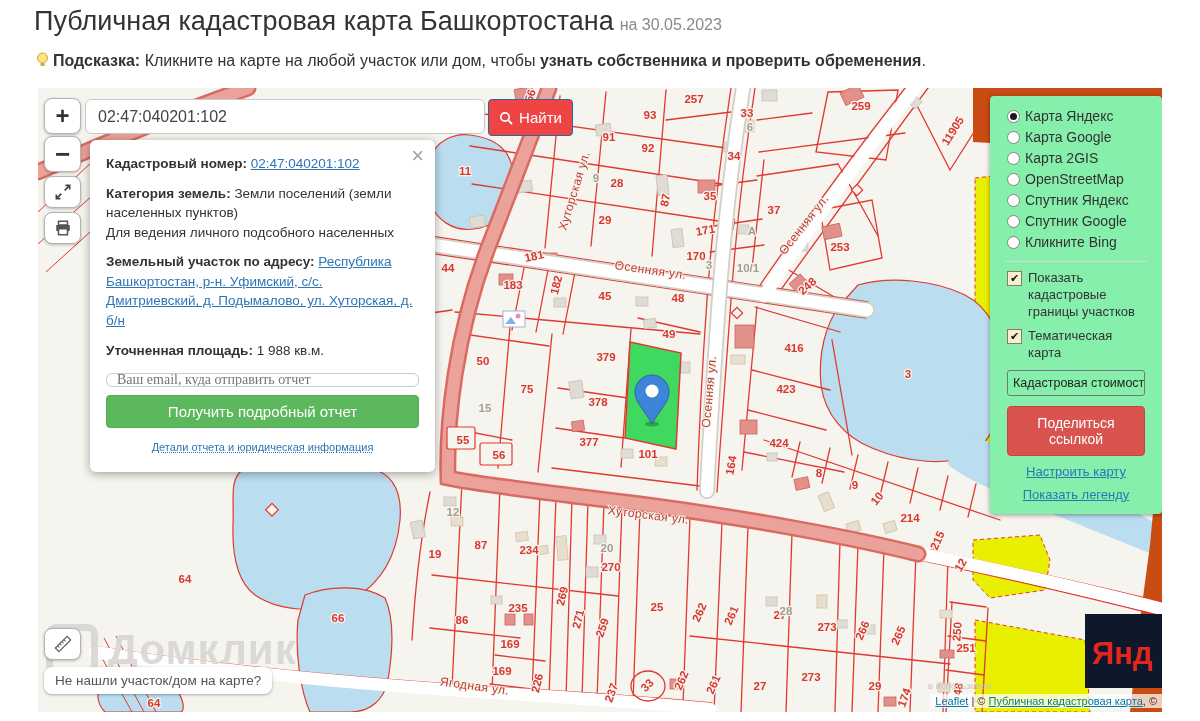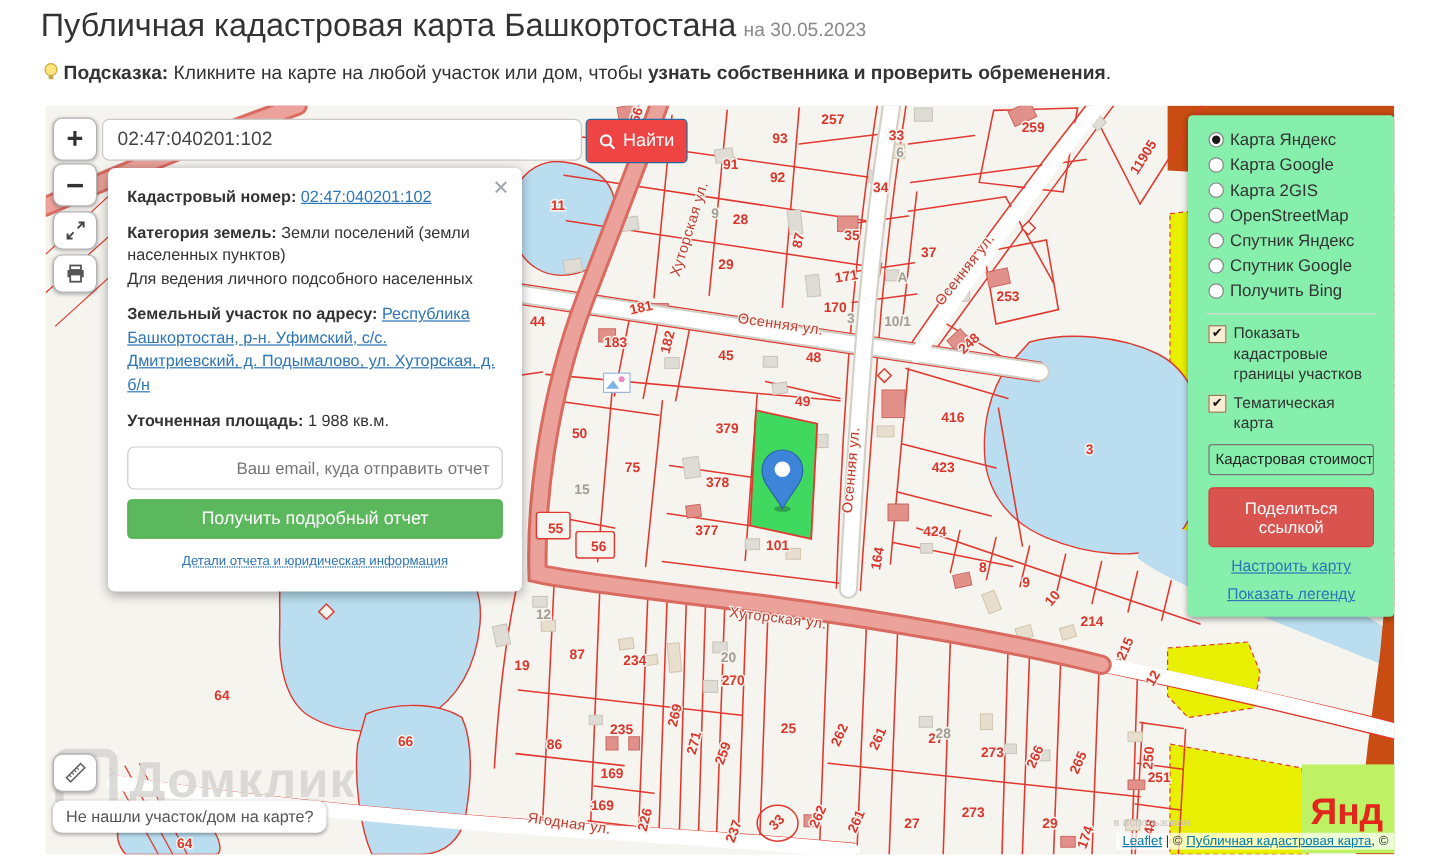"Получить Bing" span { text: Получить -> Кликните }
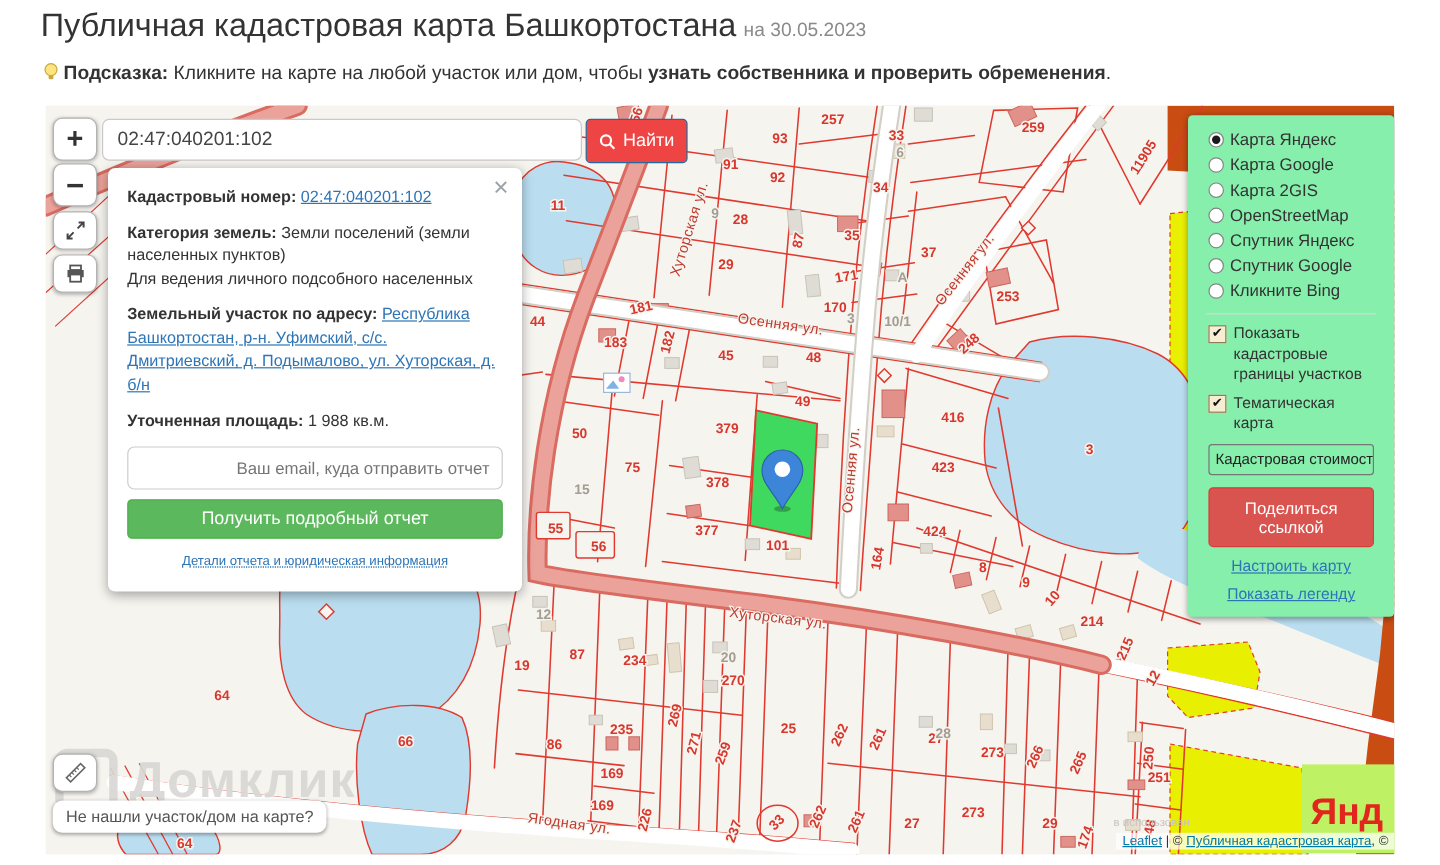"Ваш email, куда отправить отчет" #popup input { font-family: Liberation Sans, sans-serif -> Liberation Serif, serif; height: 36px -> 14px; text-align: right -> none }
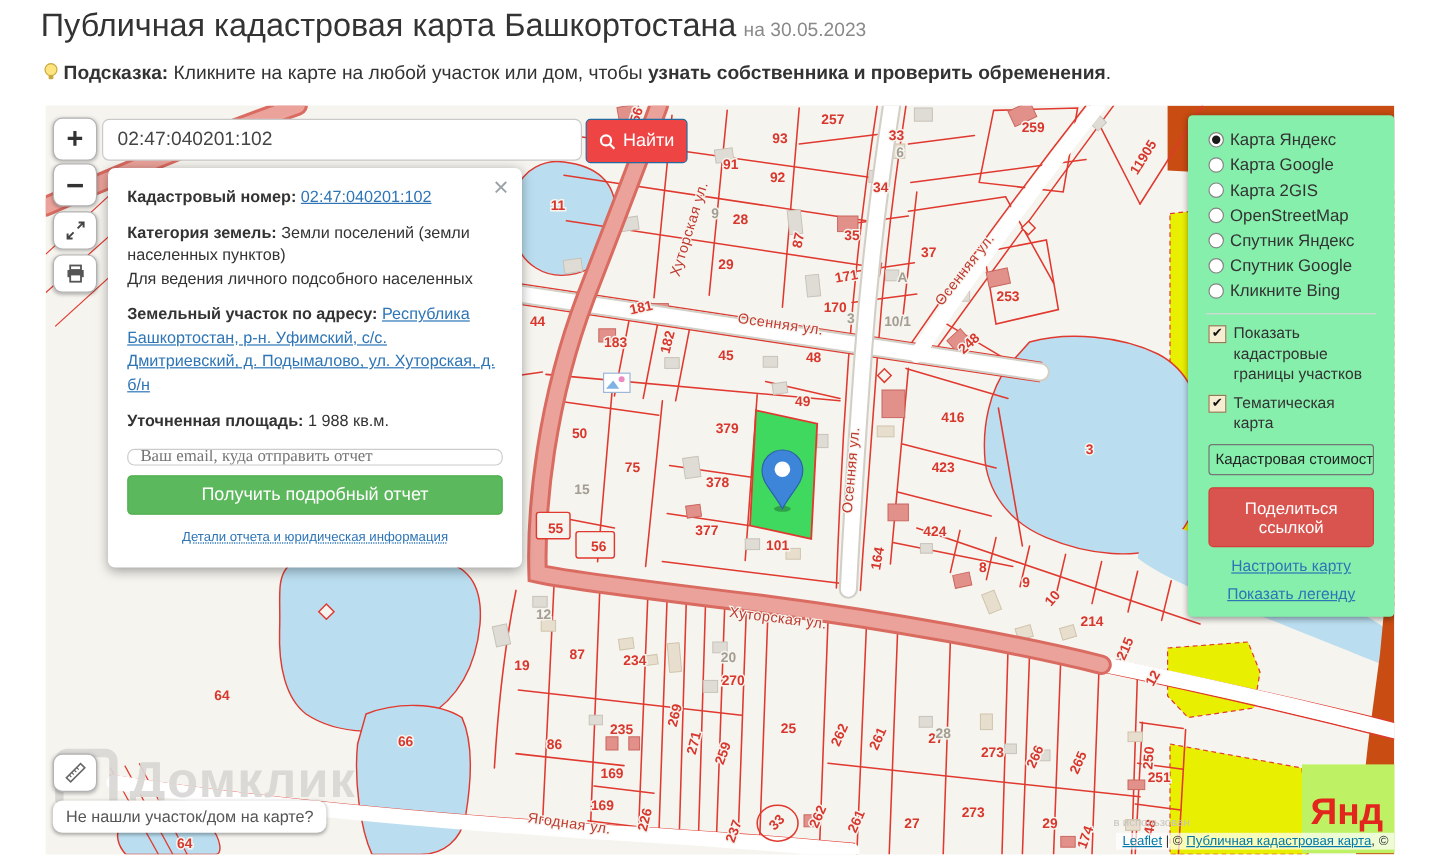"Янд" #ymk { background: #bef264 -> #0f172a; top: 549px -> 526px }
